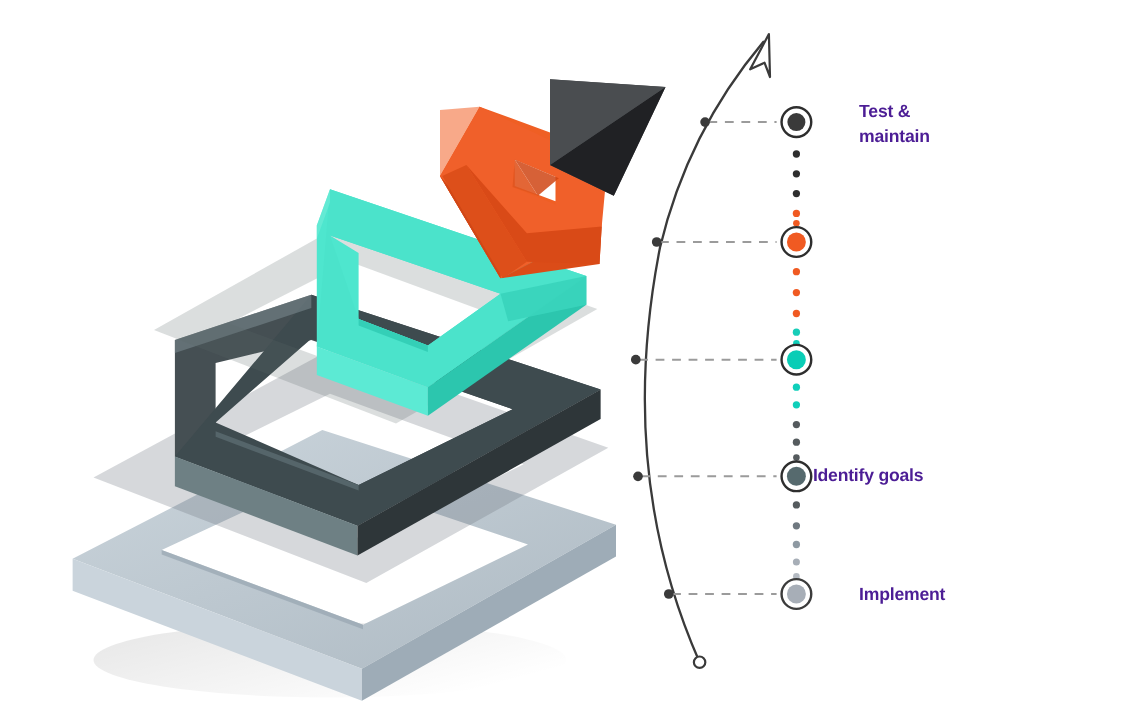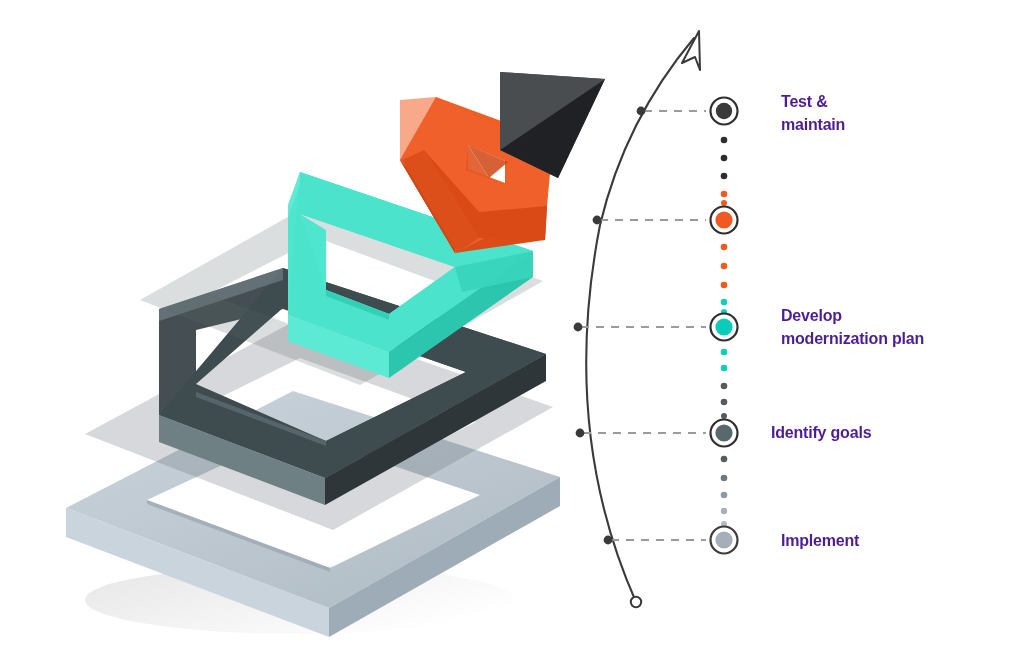"Develop" div.lbl { html: <div>Develop modernization plan</div> -> none }
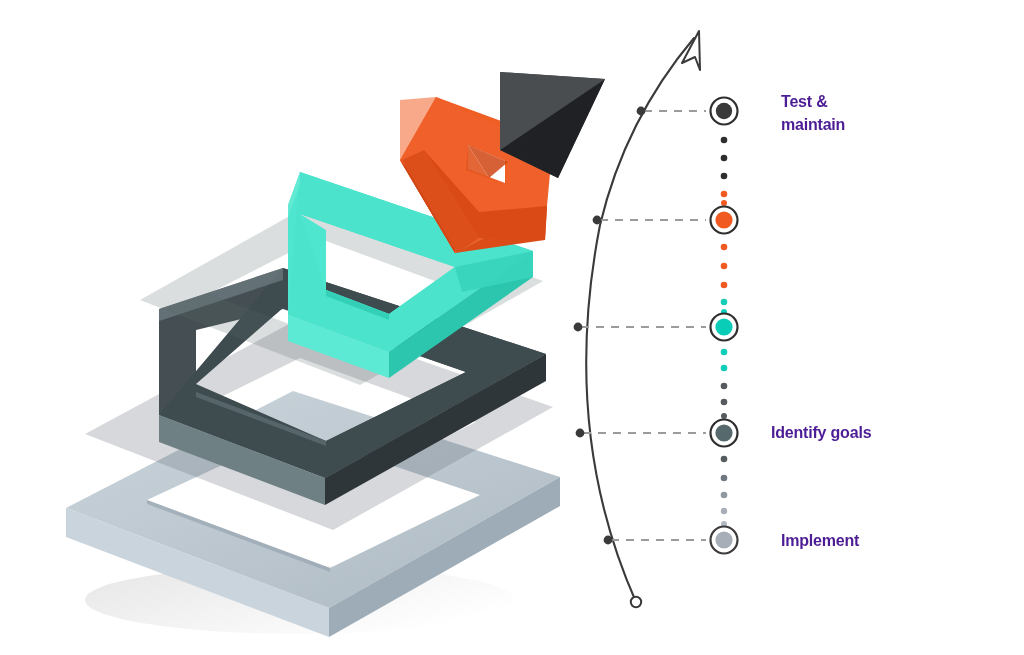"Identify goals" div.lbl { left: 771px -> 739px }
